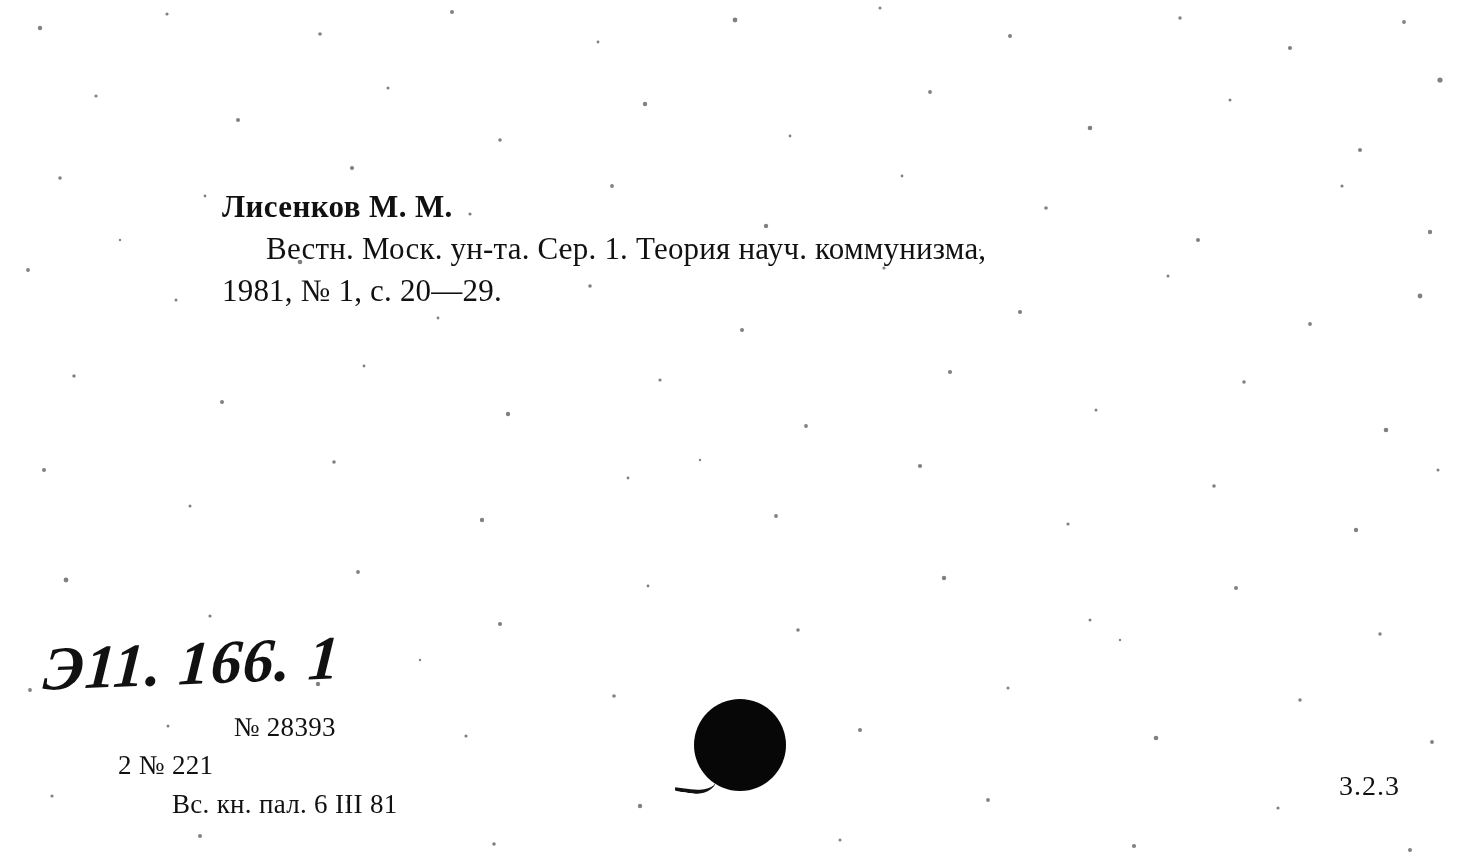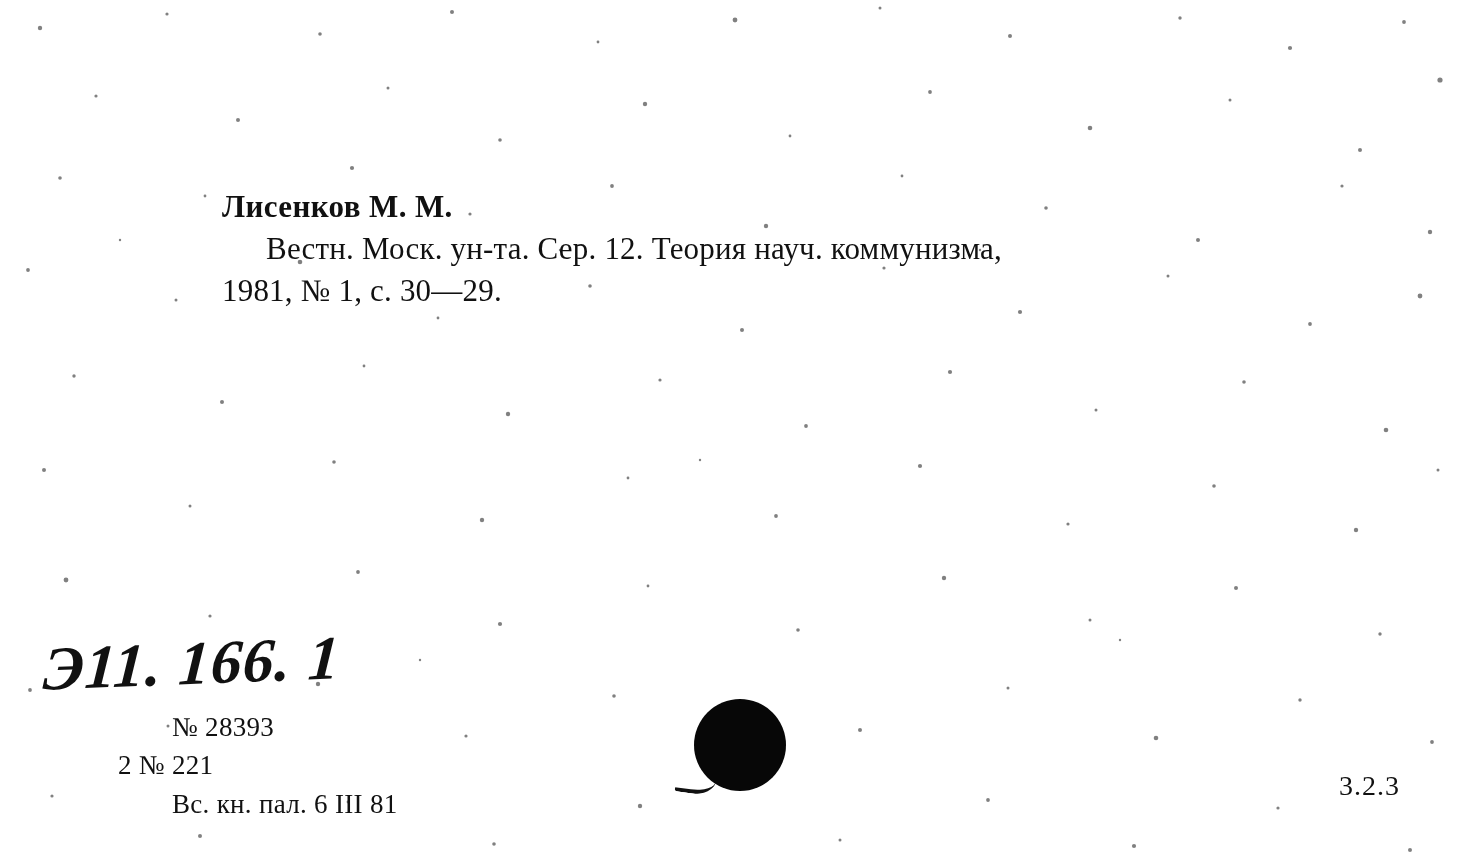"Вестн. Моск. ун-та. Сер. 12." div.bib-source { text: 12 -> 1 }
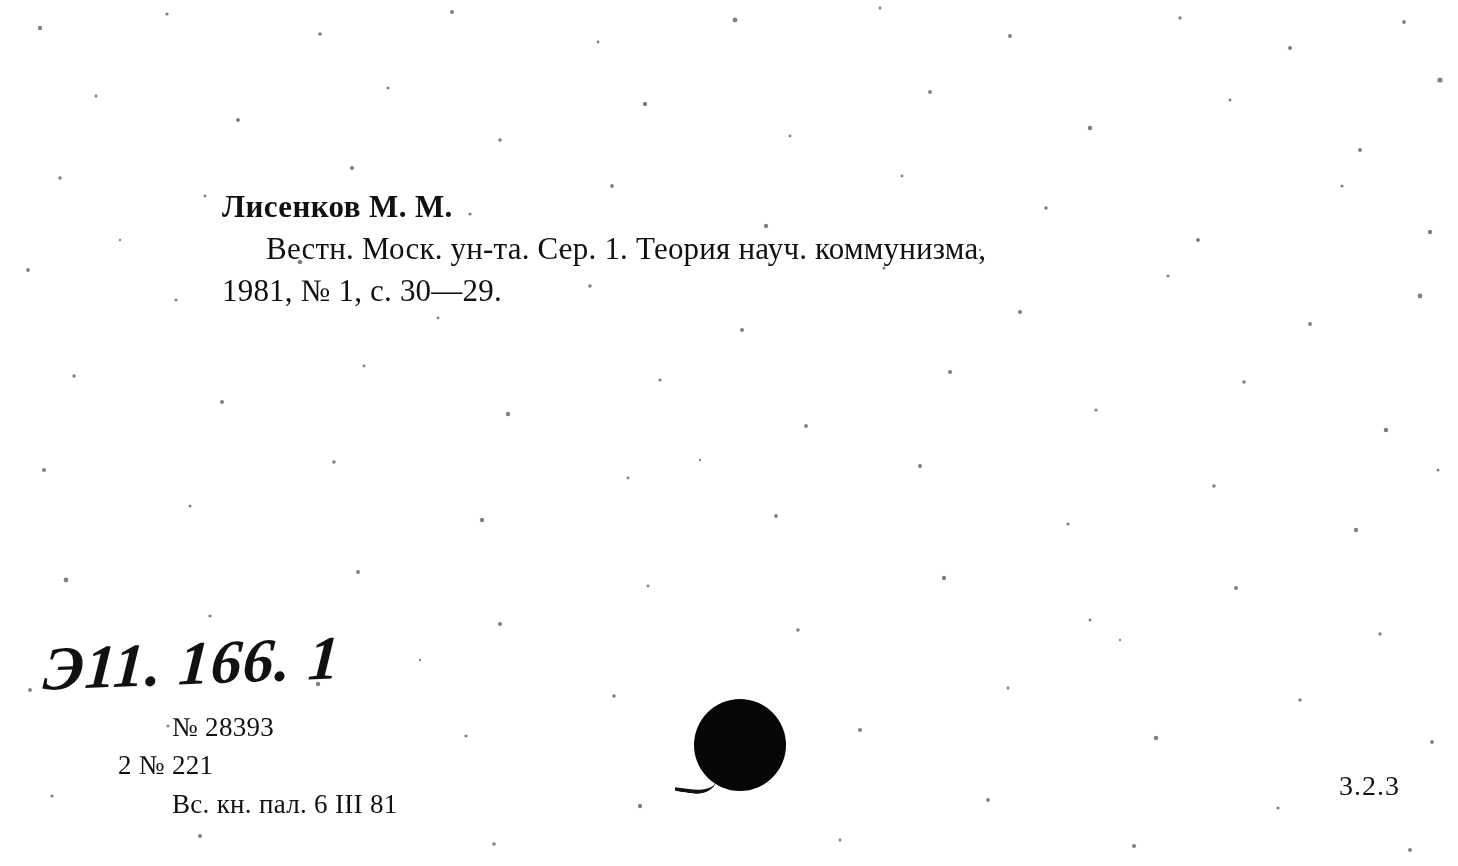"1981, № 1, с. 30—29." div.bib-issue { text: 30 -> 20 }
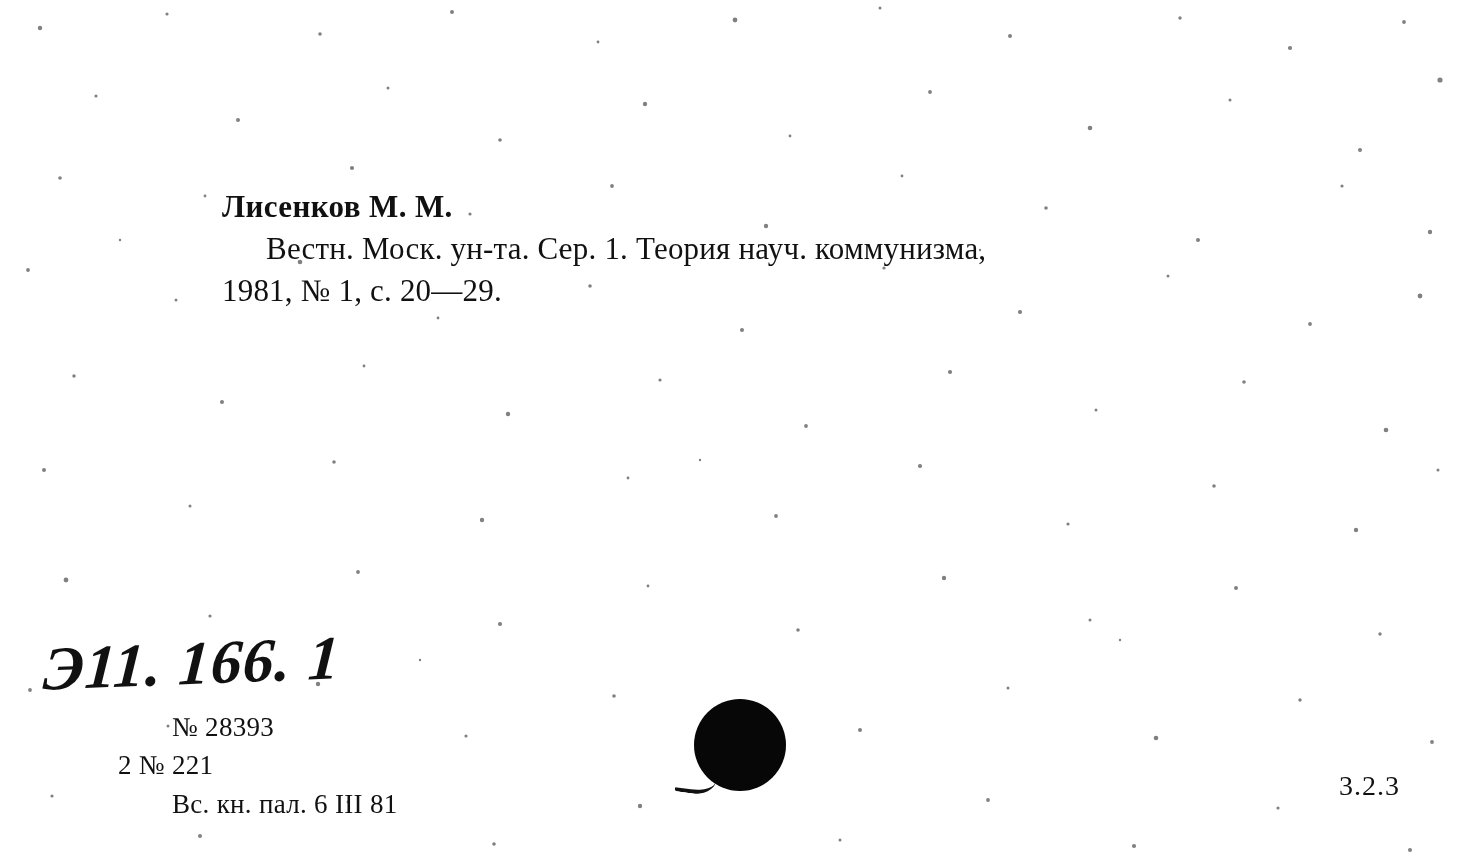"№ 28393" .acc-num { text-align: none -> center }
